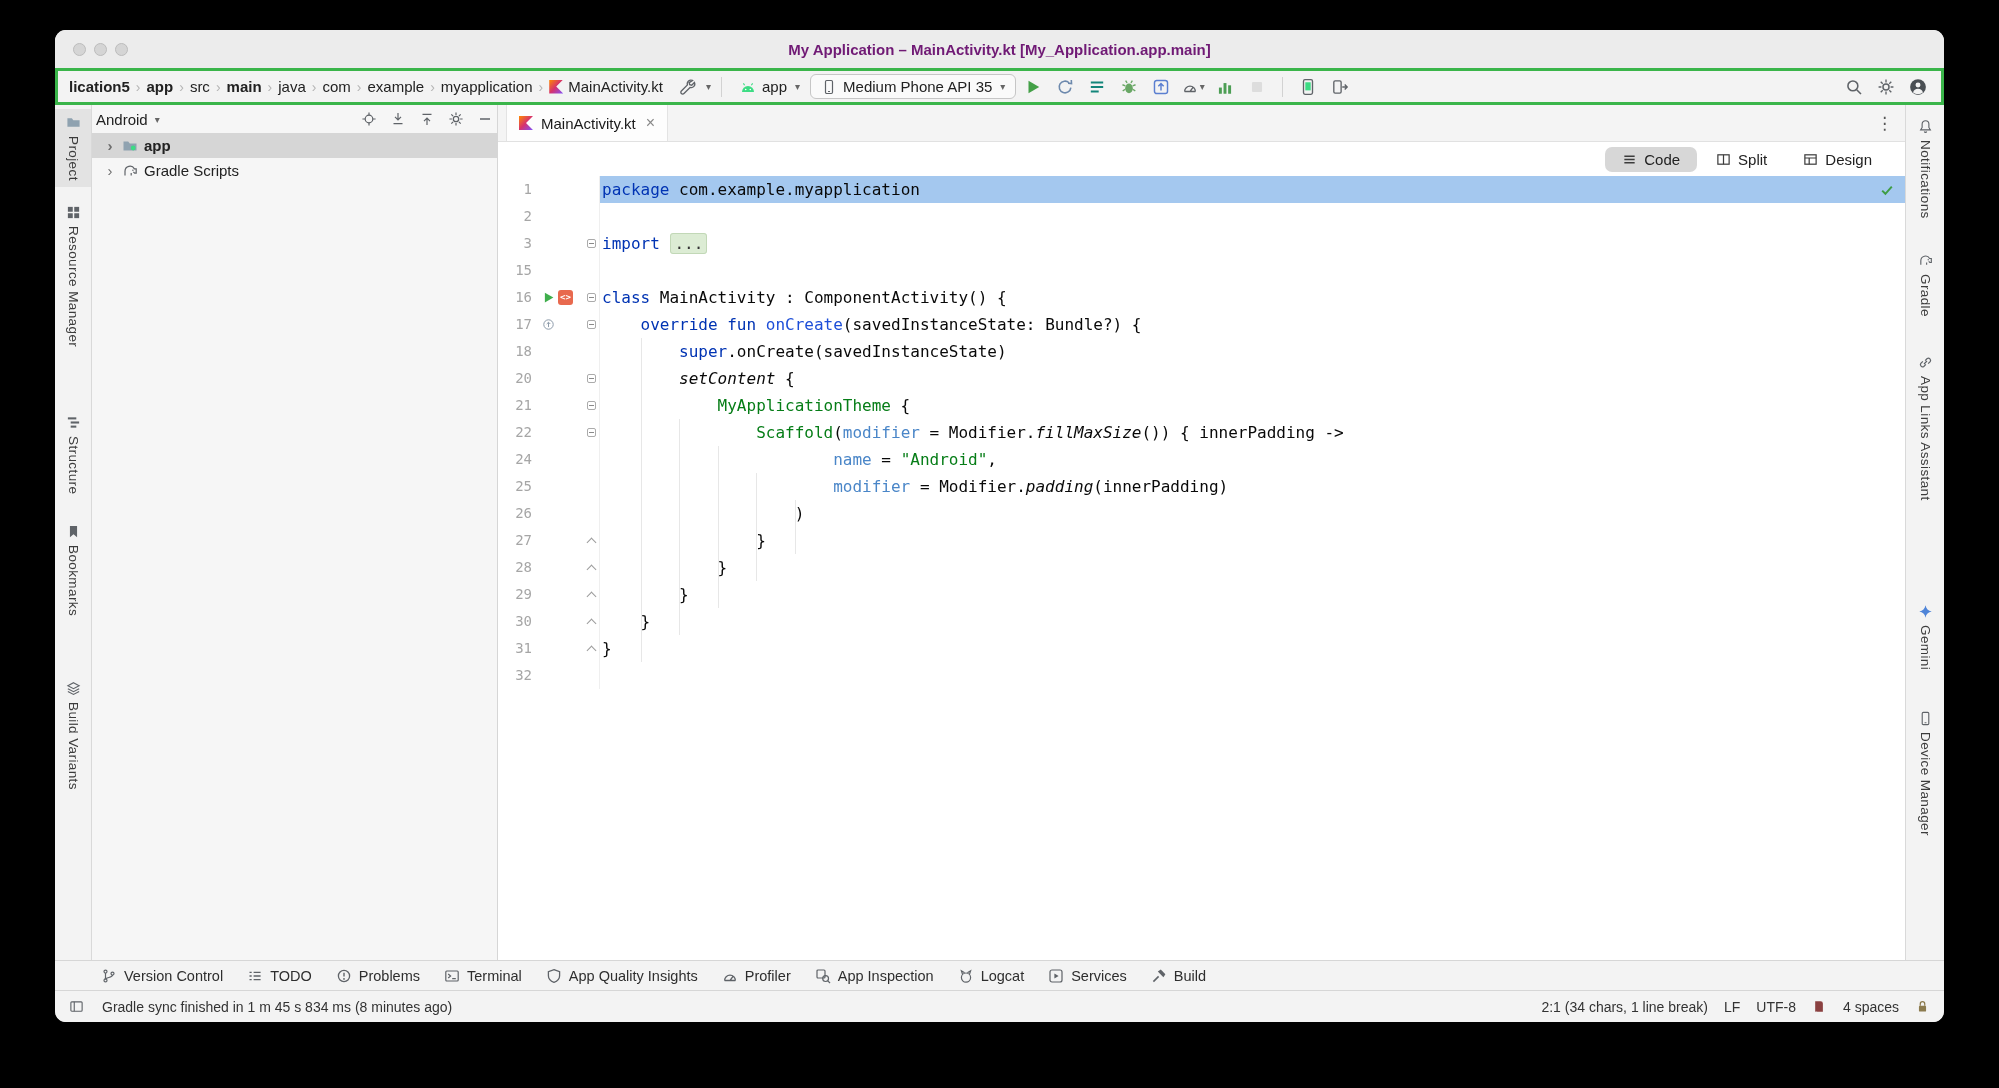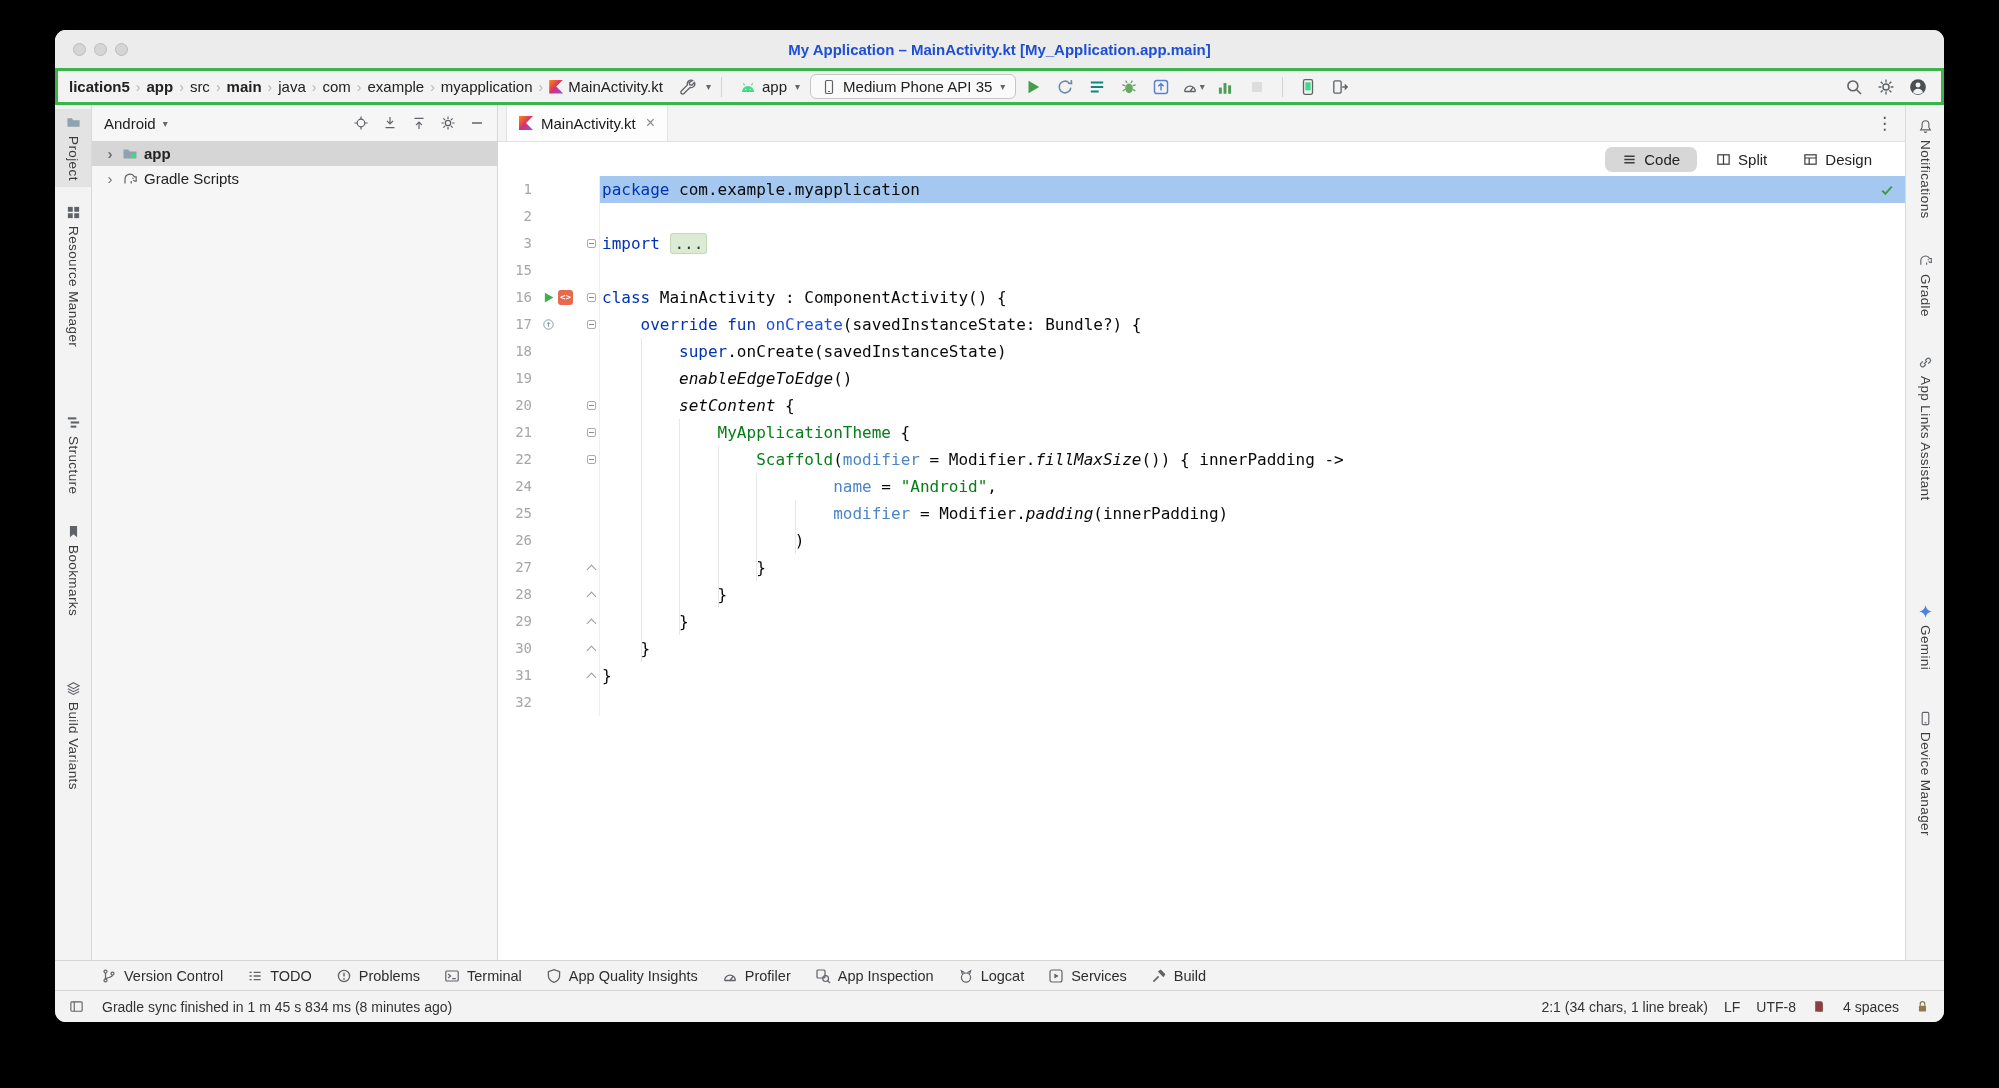"My Application – MainActivity.kt" .wtitle { color: #1d4ed8 -> #701a75 }
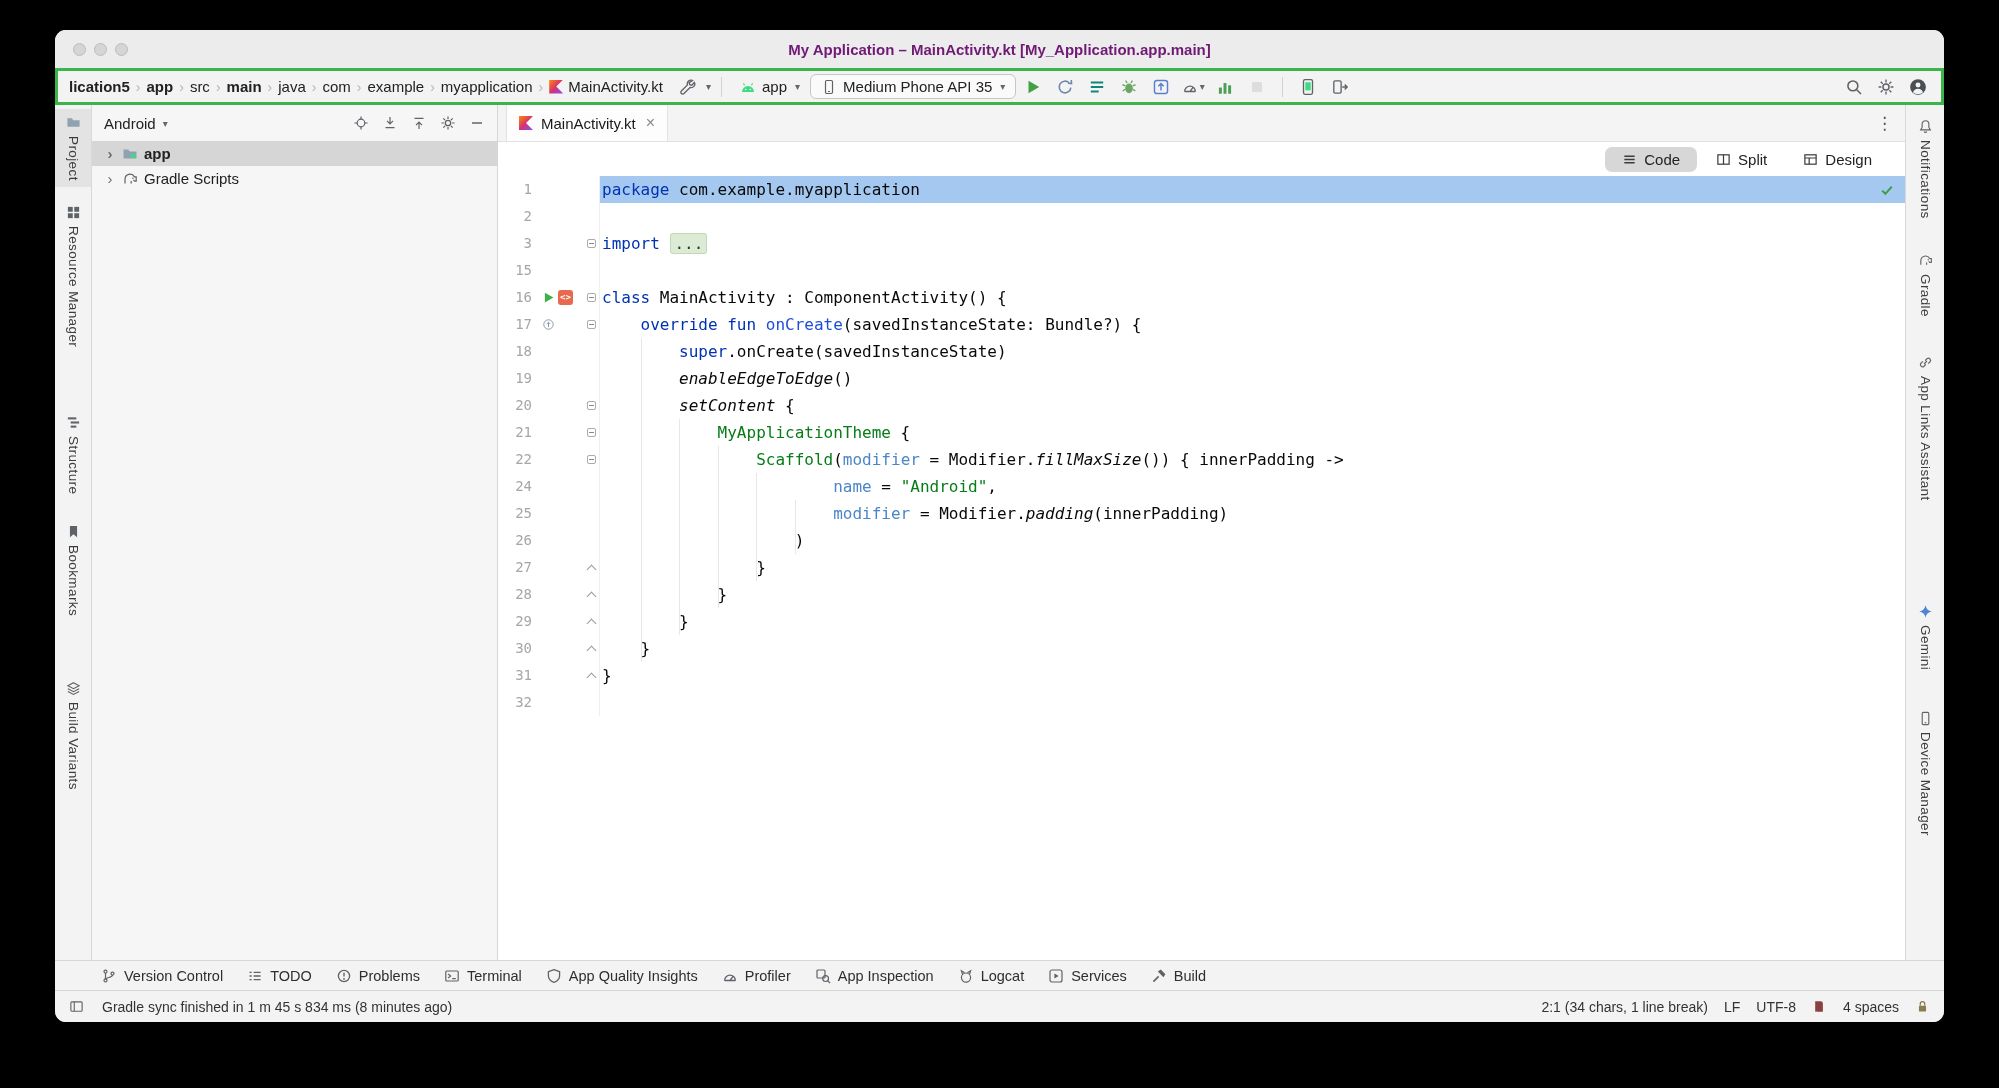"Android" .panel-header { height: 36px -> 28px; padding: 0 12px -> 0 4px }
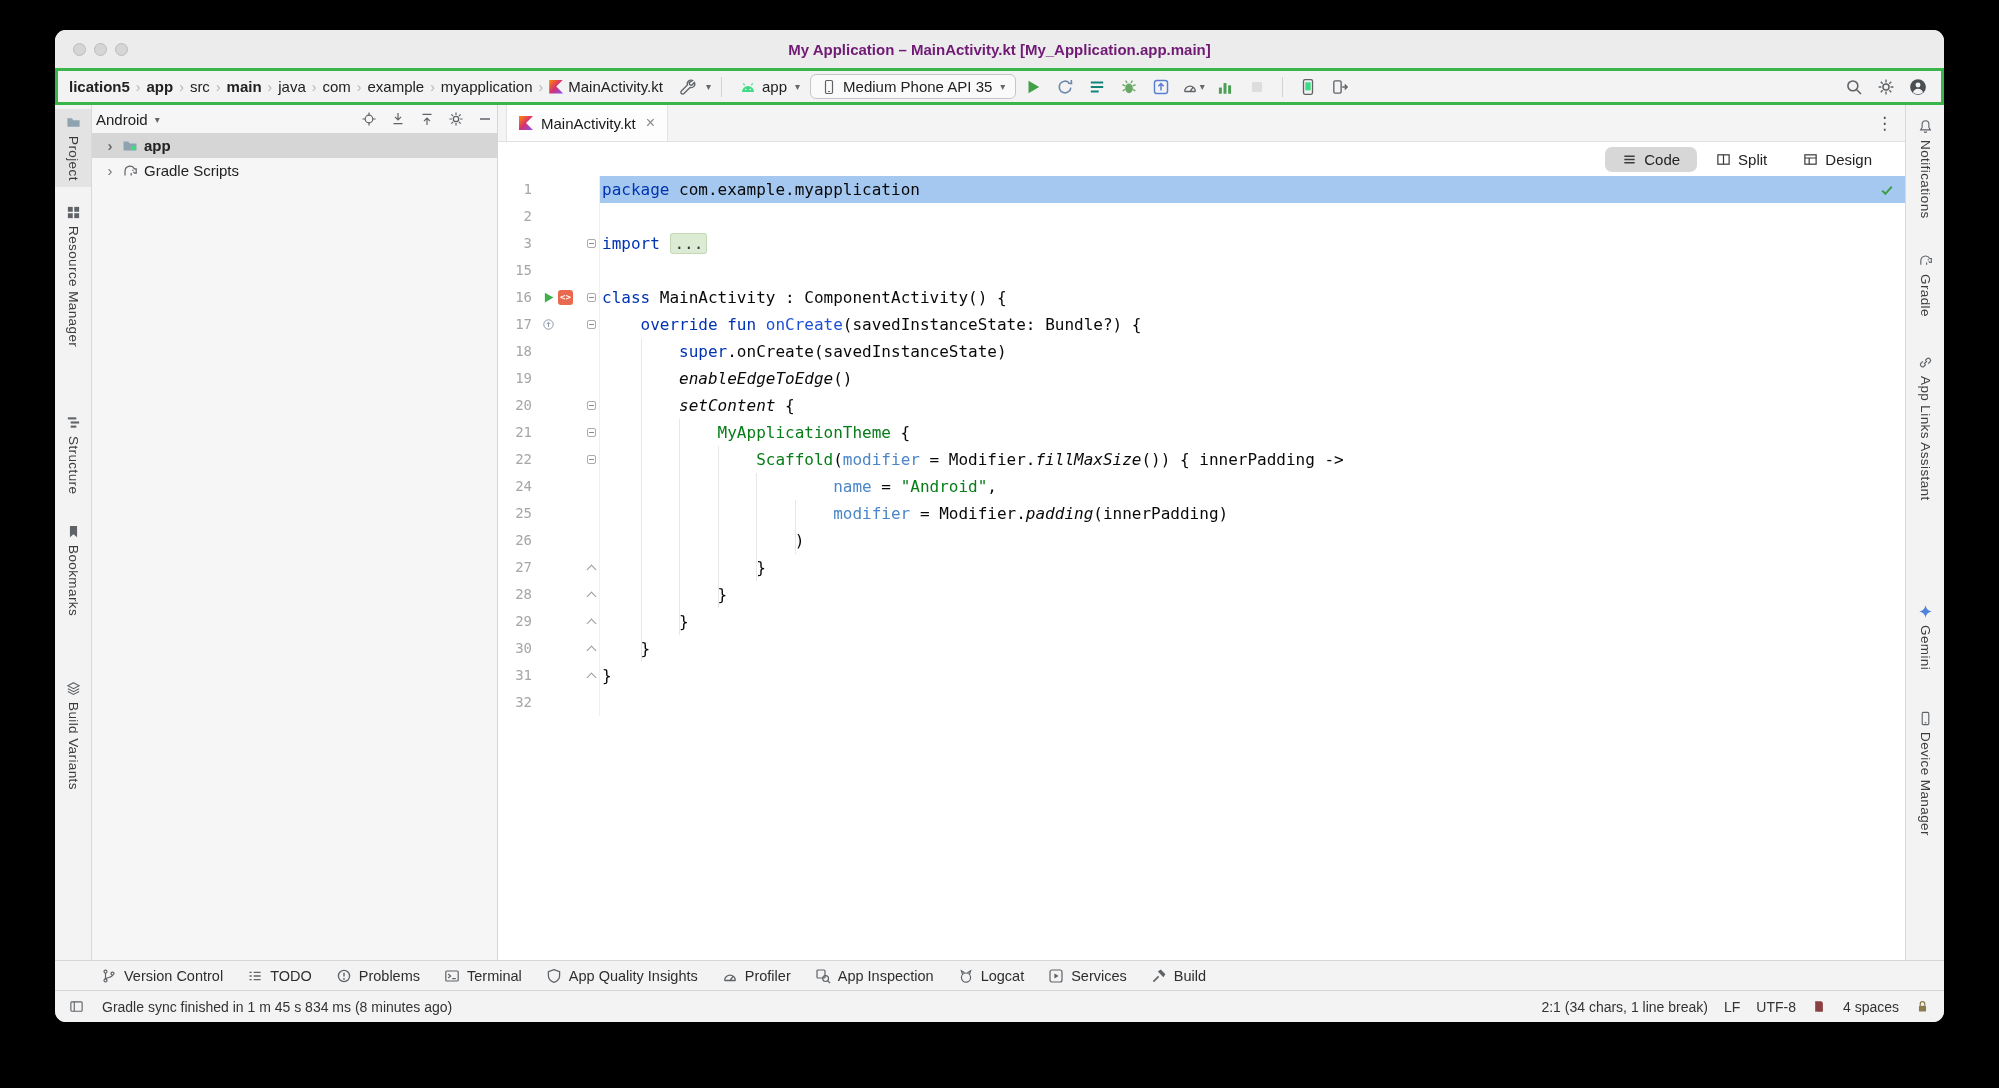"19" div.code-line { html: <div> <span>19</span> <span></span> <span></span> <span><span> </span><span>enableEdgeToEdge</span><span>()</span></span> </div> -> none }
